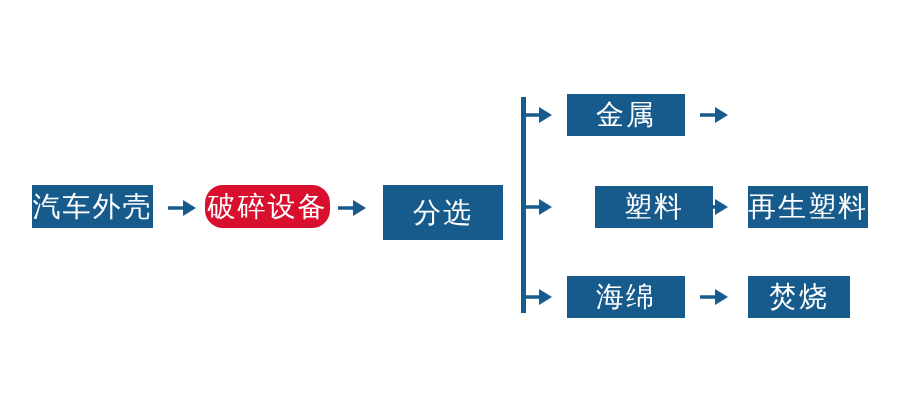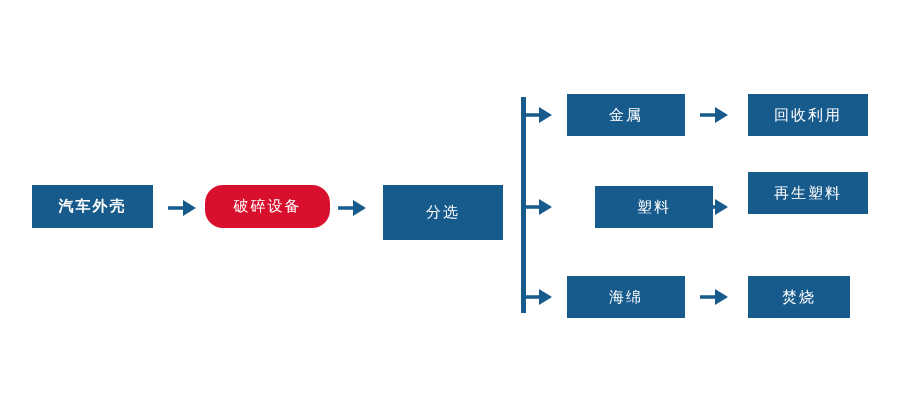"金属" .node { font-size: 15px -> 28px }
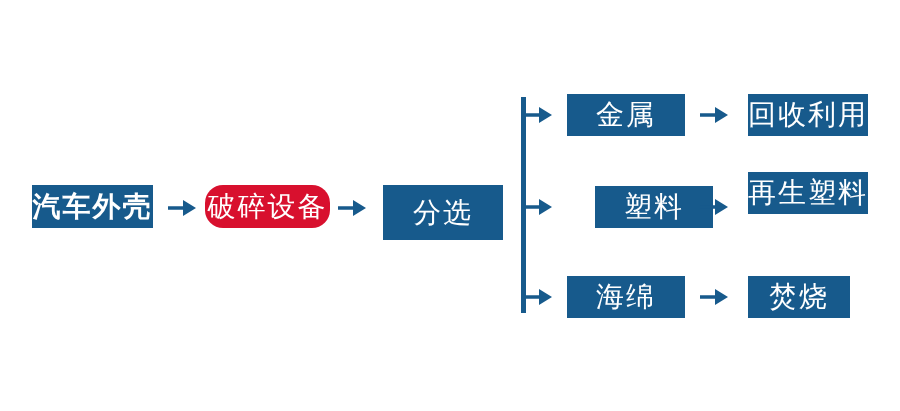"回收利用" div.node { html: <div>回收利用</div> -> none }
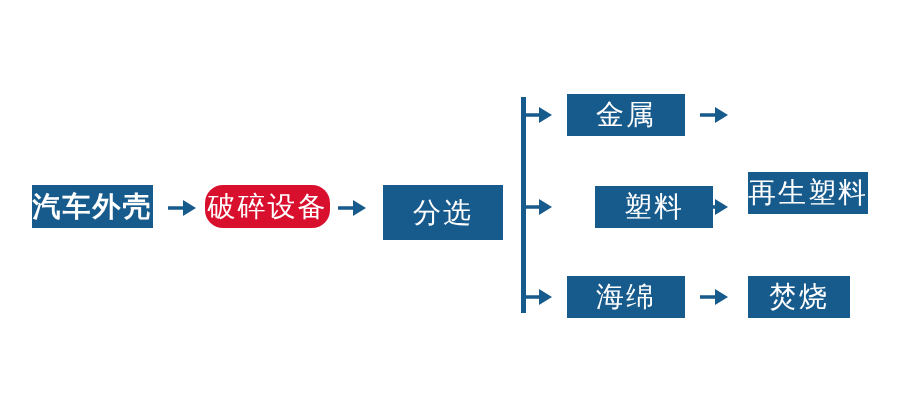"汽车外壳" div.node { font-weight: bold -> none }
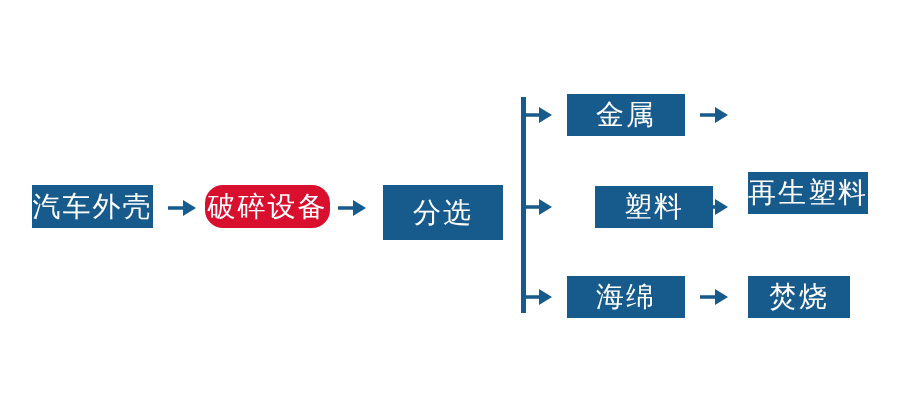"再生塑料" div.node { top: 172px -> 186px }
